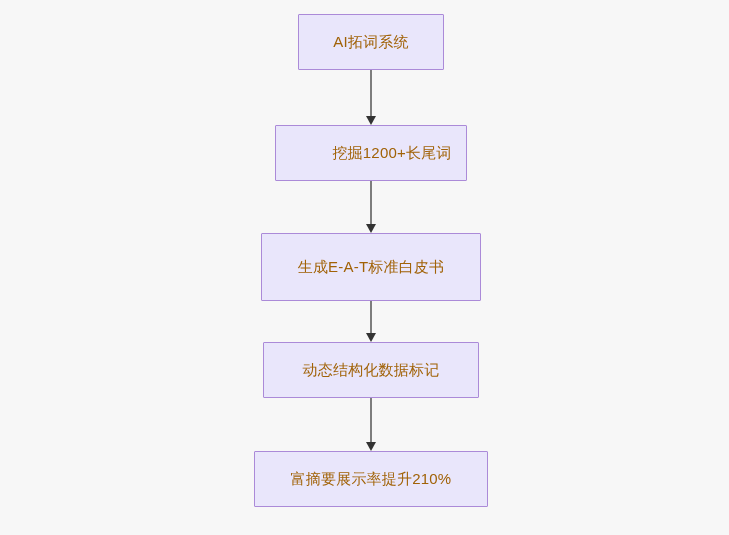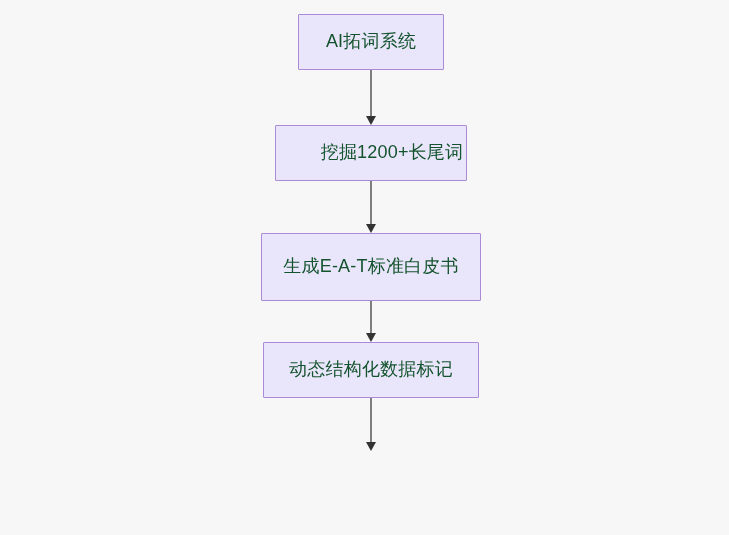"AI拓词系统" .flow-node { color: #14532d -> #a16207; font-size: 18px -> 15px }
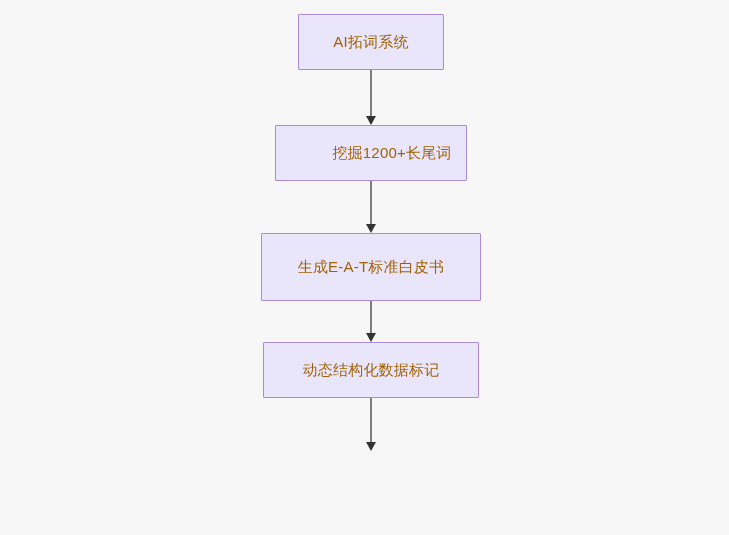"富摘要展示率提升210%" div.flow-node { html: none -> <div> <span>富摘要展示率提升210%</span> </div> }
